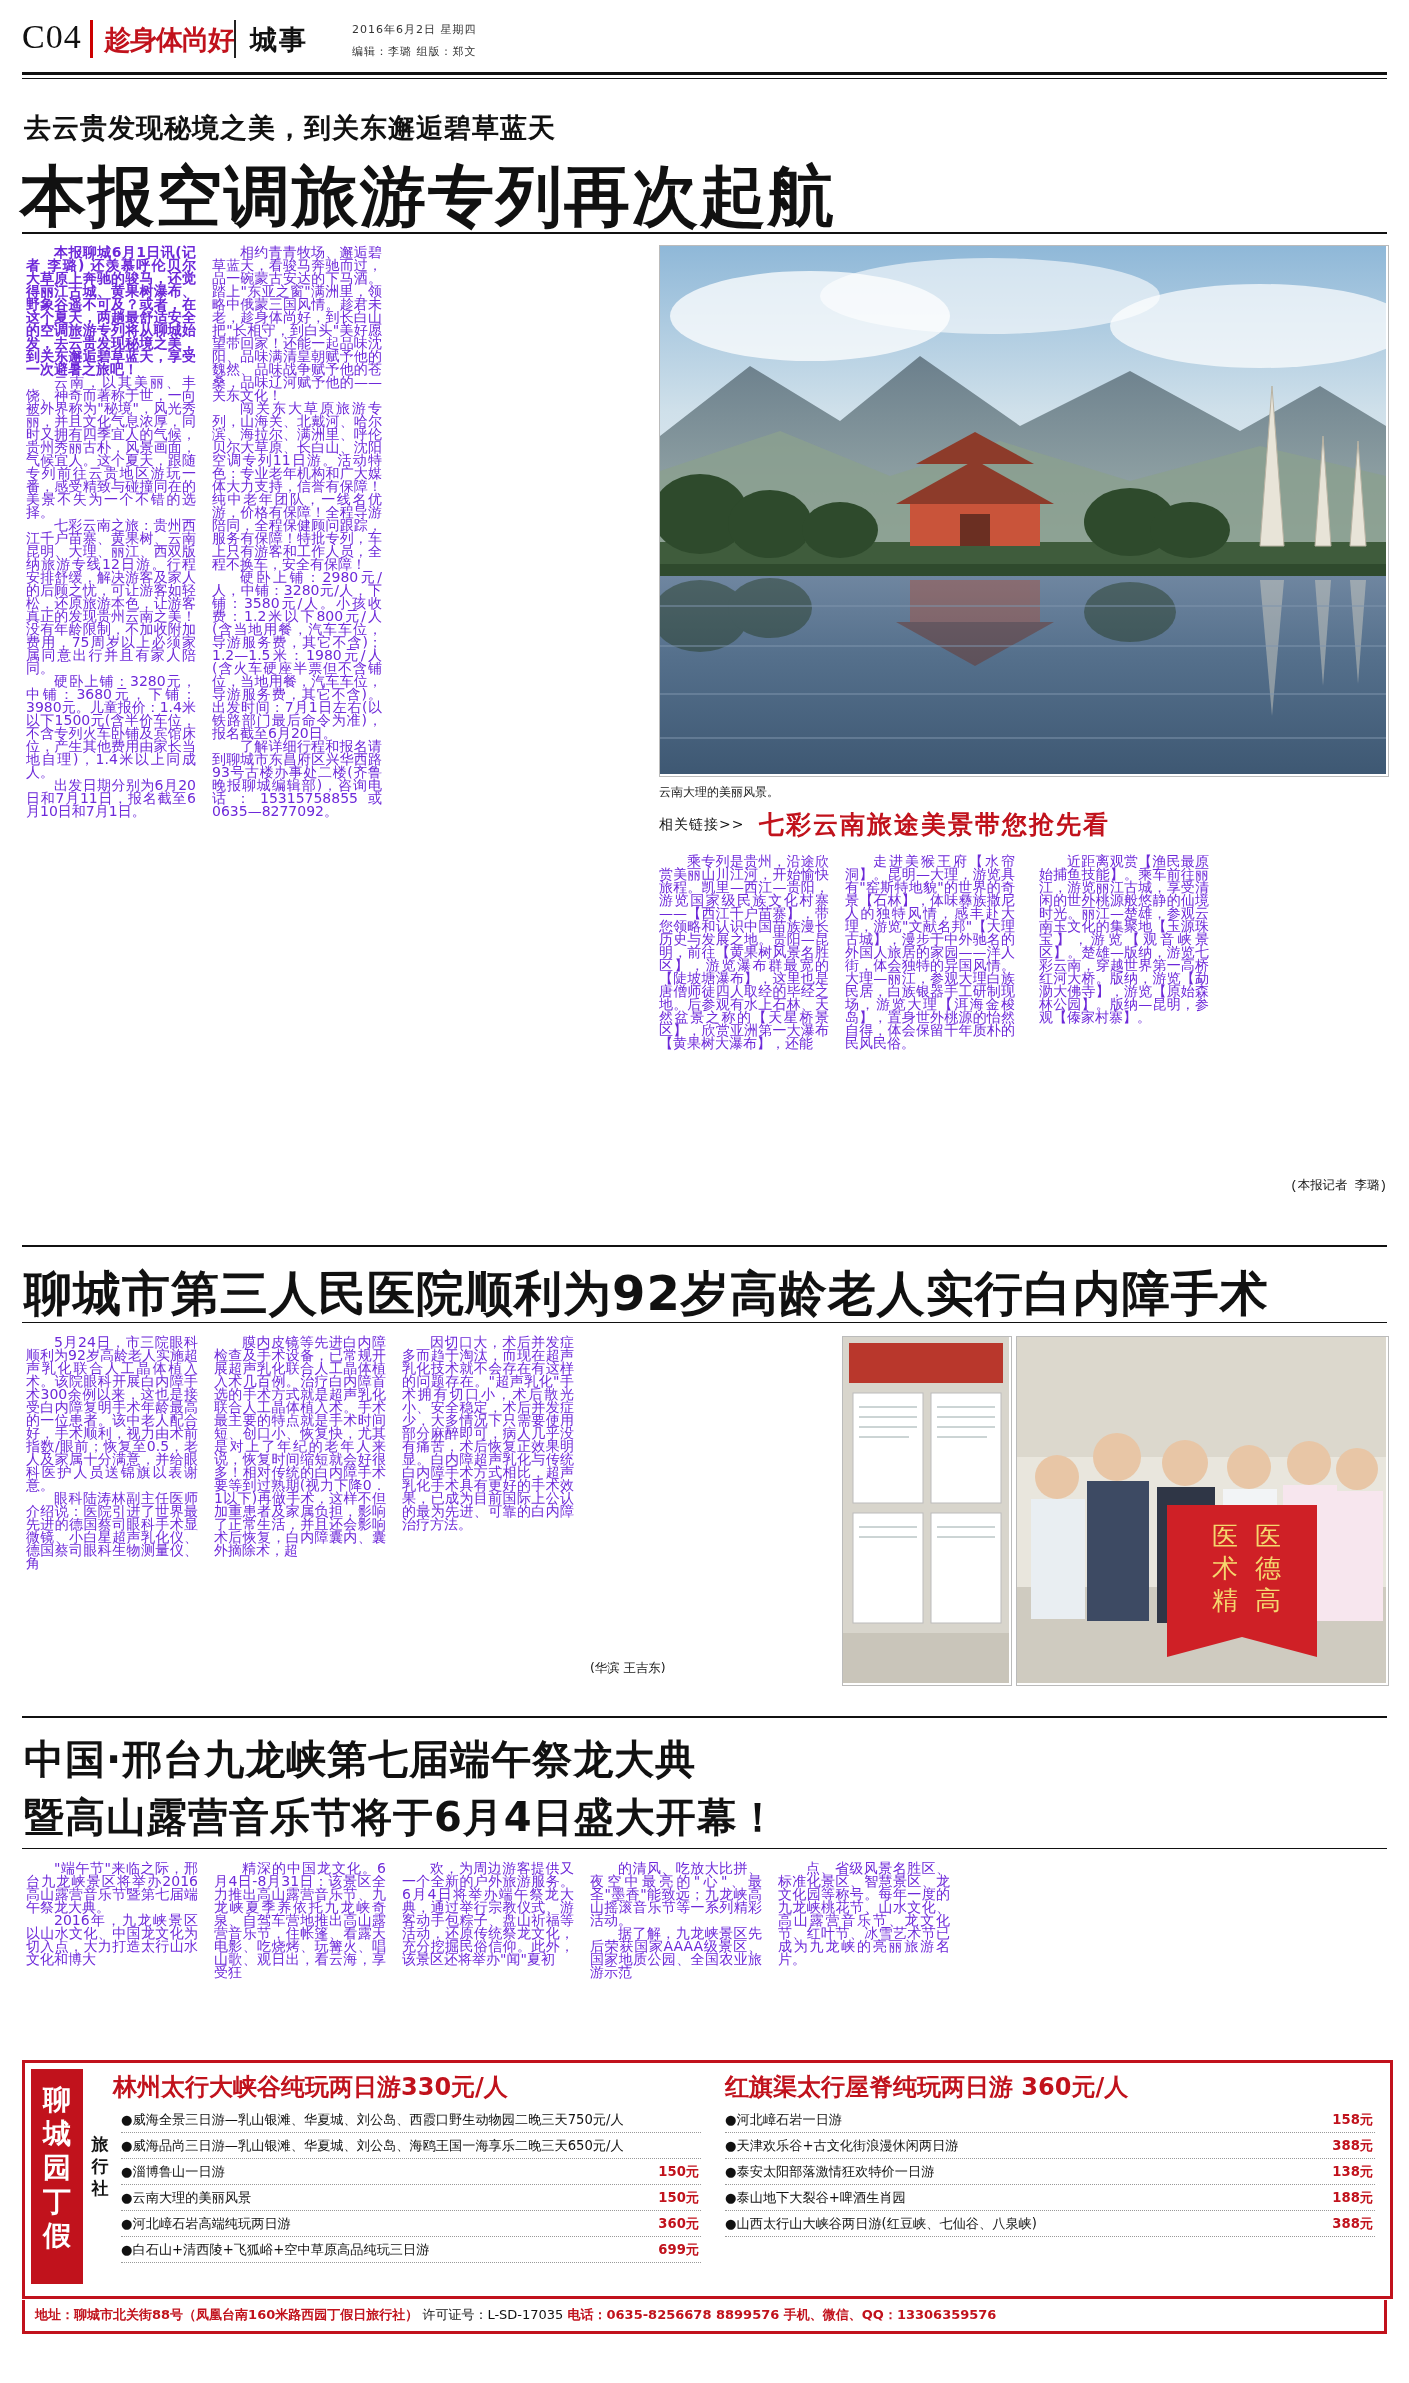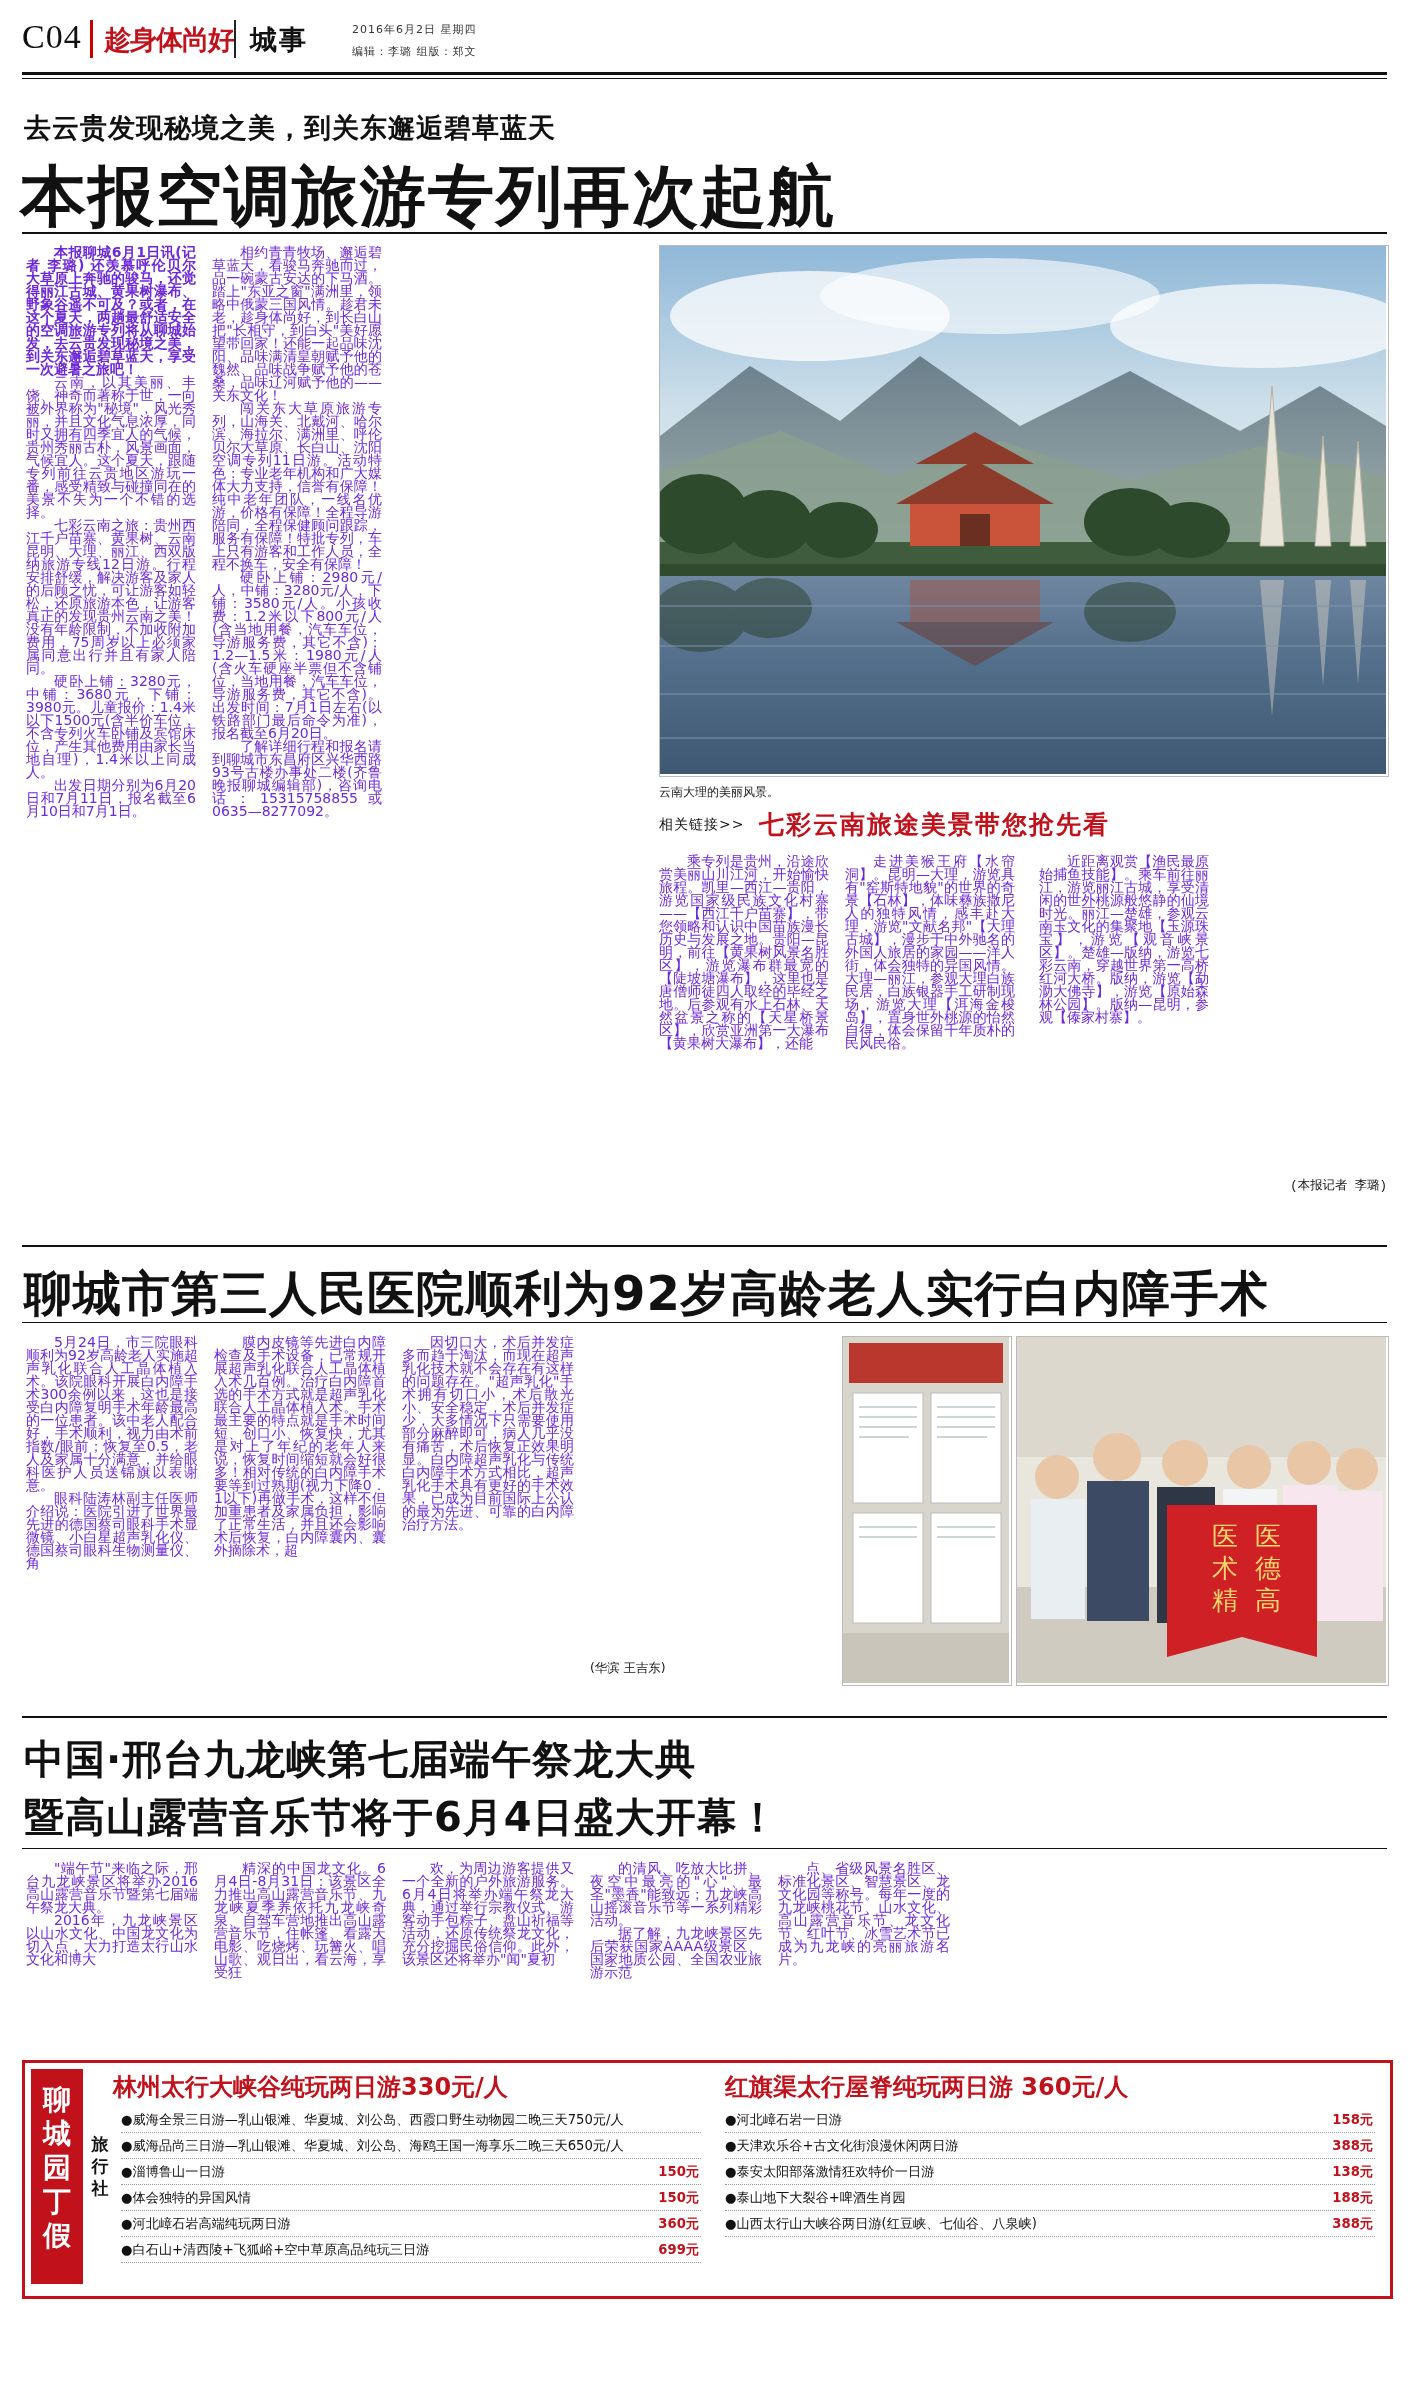"●体会独特的异国风情" span { text: 体会独特的异国风情 -> 云南大理的美丽风景 }
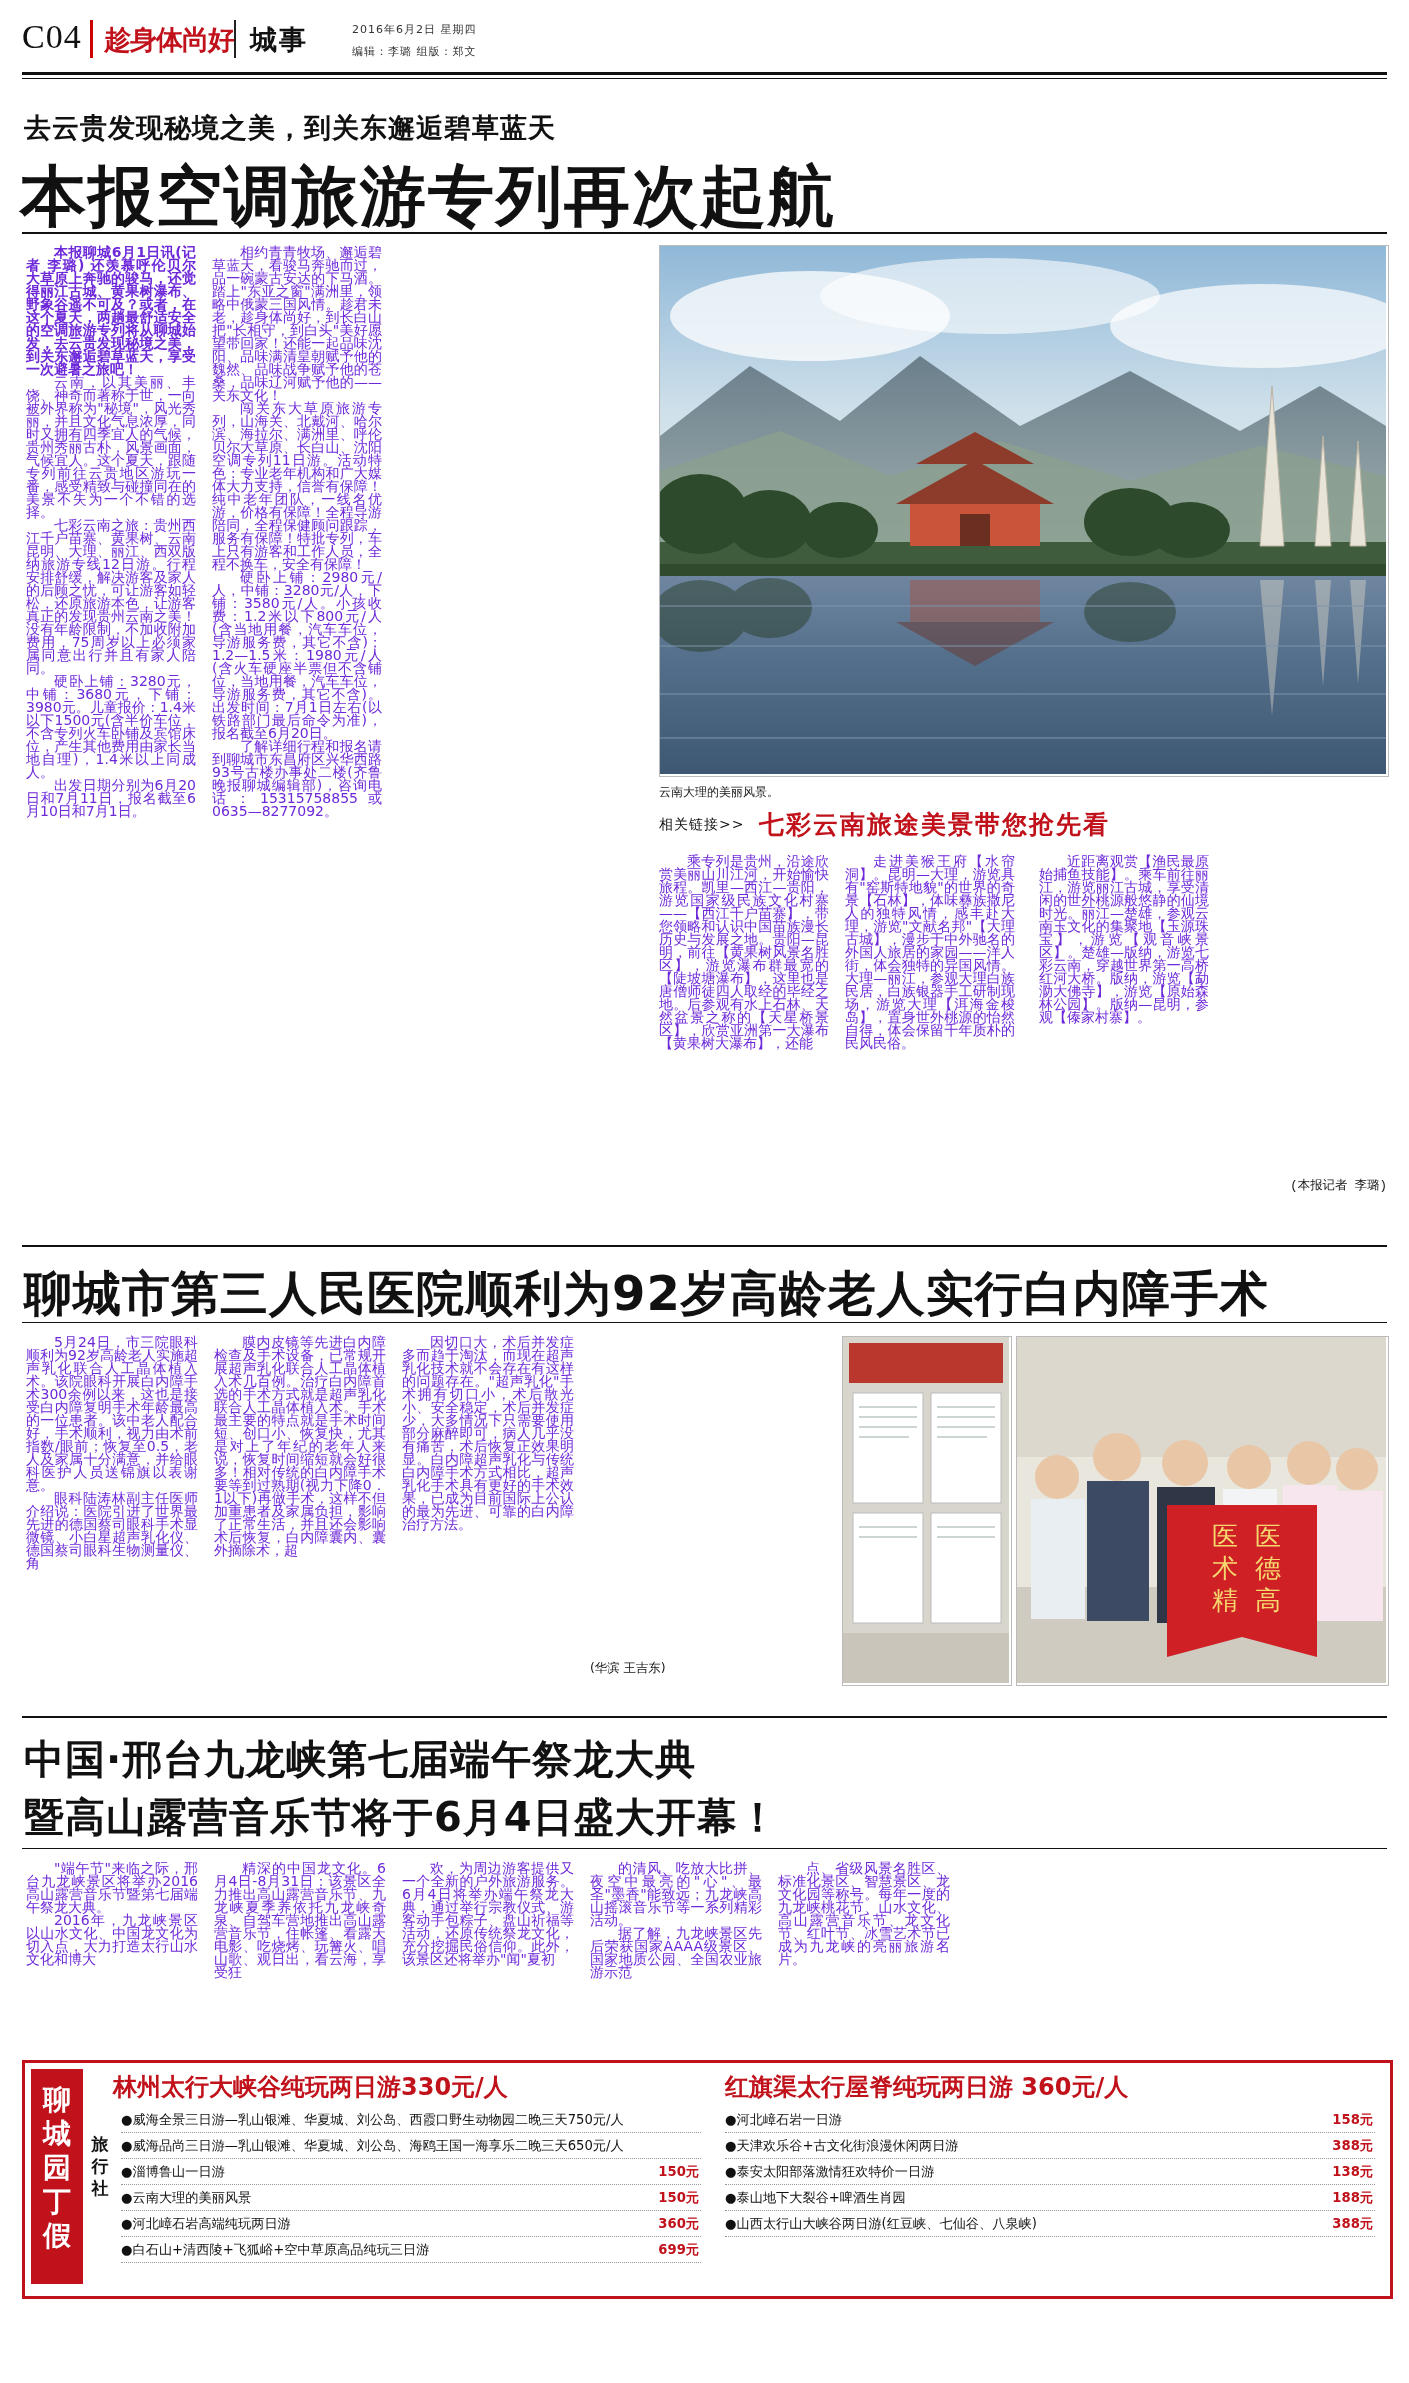"地址：聊城市北关街88号（凤凰台南160米路西园丁假日旅行社）" div.ad-foot { html: none -> <div> <span>地址：聊城市北关街88号（凤凰台南160米路西园丁假日旅行社）</span> <span>许可证号：L-SD-17035</span> <span>电话：0635-8256678 8899576 手机、微信、QQ：13306359576</span> </div> }
